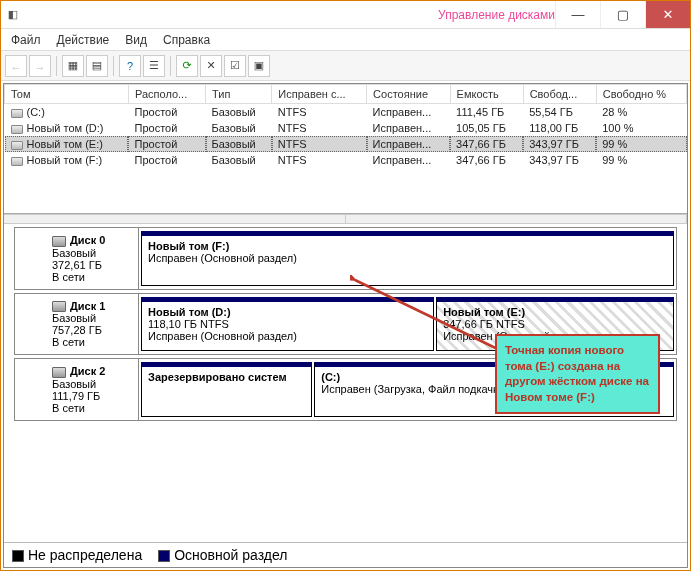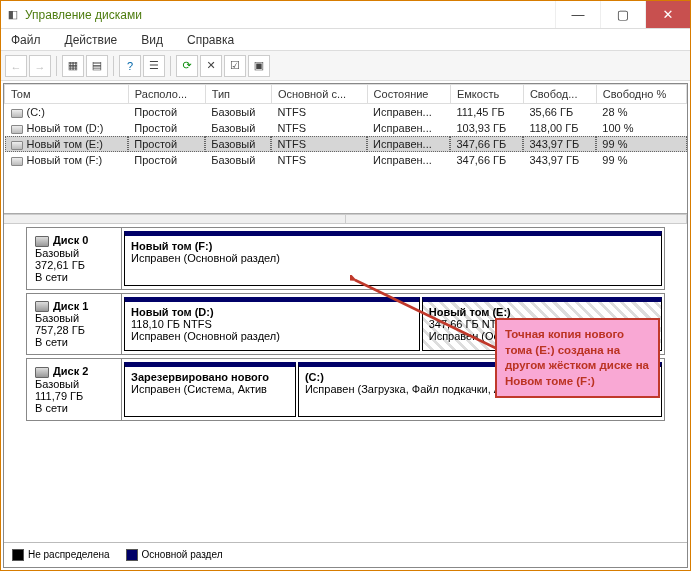"Управление дисками" .titlebar-title { color: #4d7c0f -> #ec4899; text-align: left -> right }
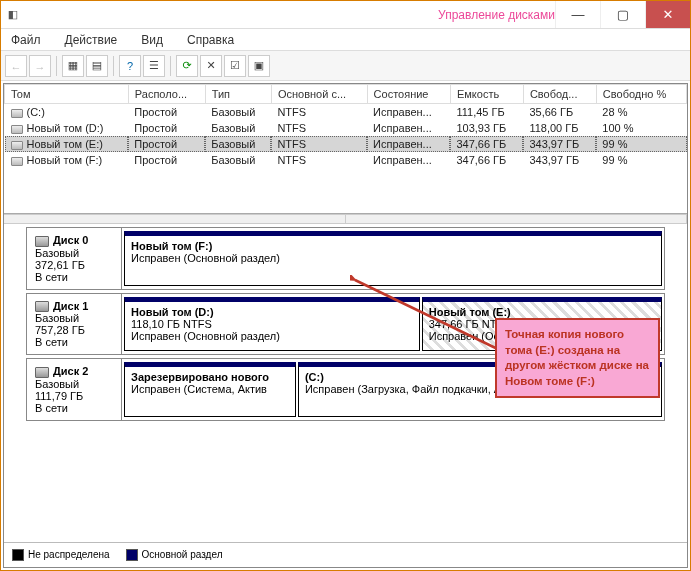"Файл" .menubar { gap: 12px -> 4px }
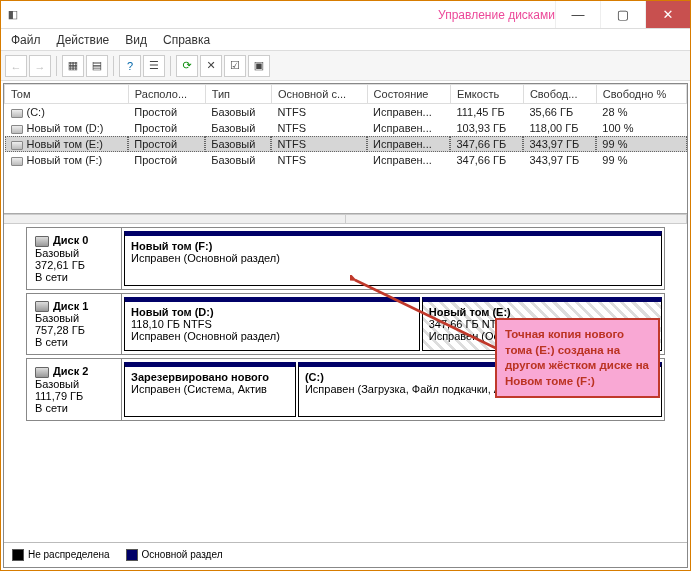"Основной с..." th { text: Основной -> Исправен }
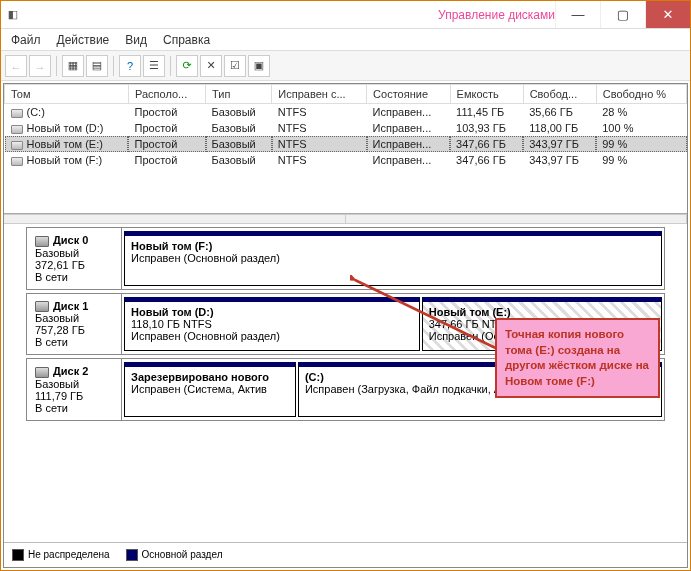"35,66 ГБ" td { text: 35,66 -> 55,54 }
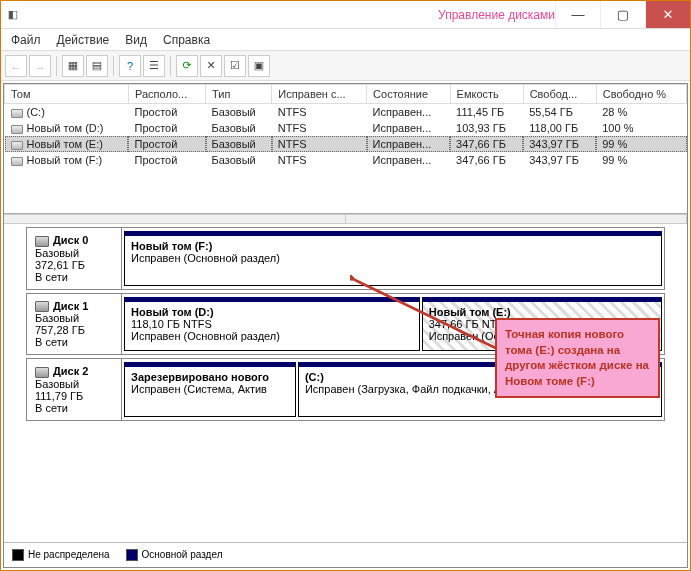"103,93 ГБ" td { text: 103,93 -> 105,05 }
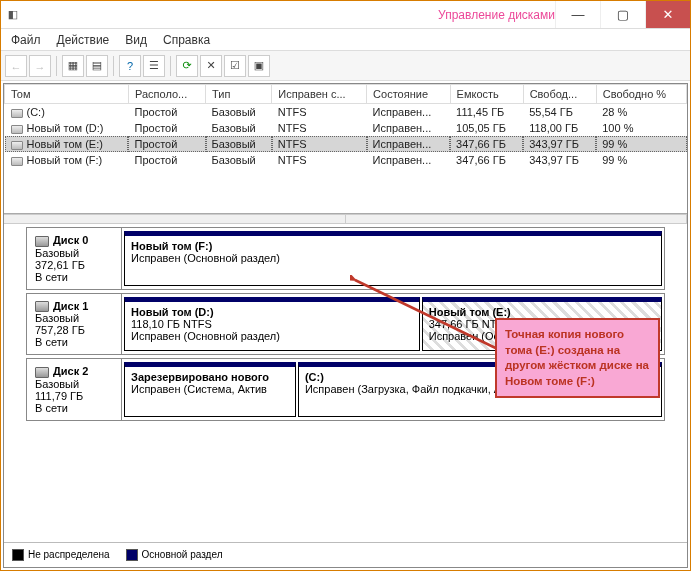"Диск 0" .disk-row { margin: 3px 22px -> 3px 10px; padding-left: none -> 29px }
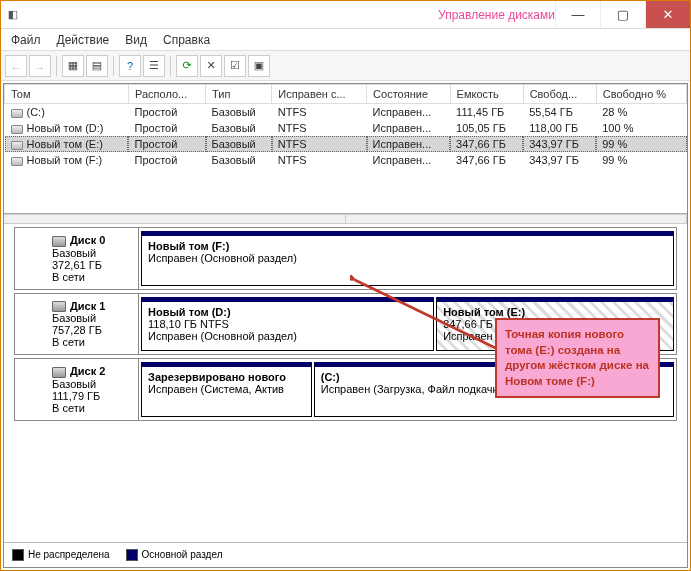"Точная копия нового тома (E:)" .callout { background: #f9a8d4 -> #5eead4; top: 318px -> 334px }
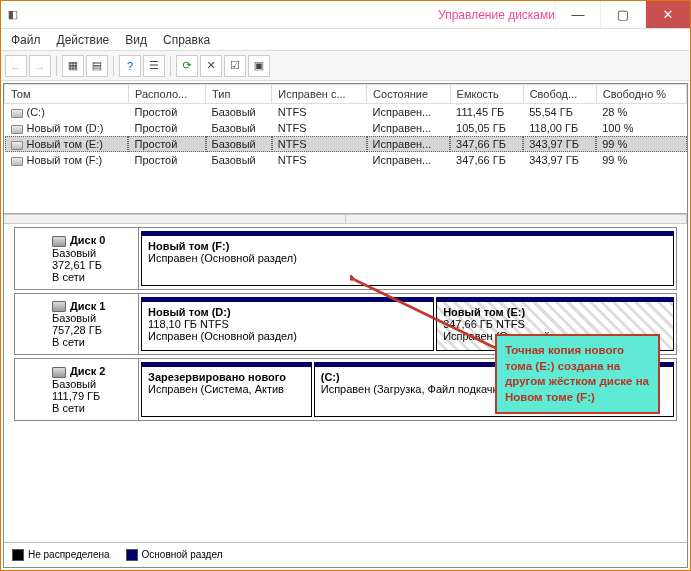"Зарезервировано нового" div.p-title { text: нового -> систем }
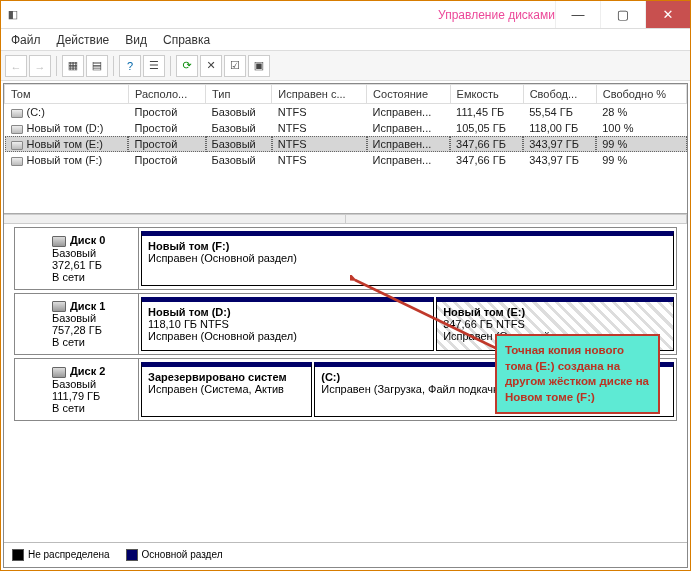"Исправен (Система, Актив" div { html: <div>Исправен (Система, Актив</div> -> none }
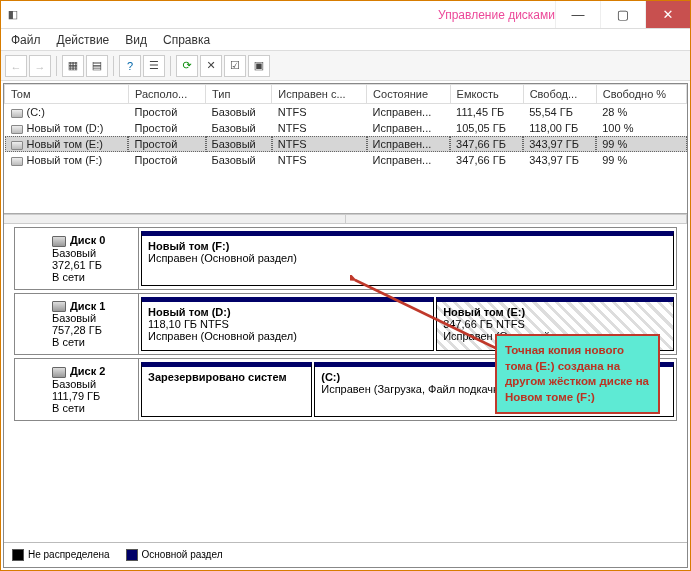"Не распределена" .legend { font-size: 10px -> 14px }
